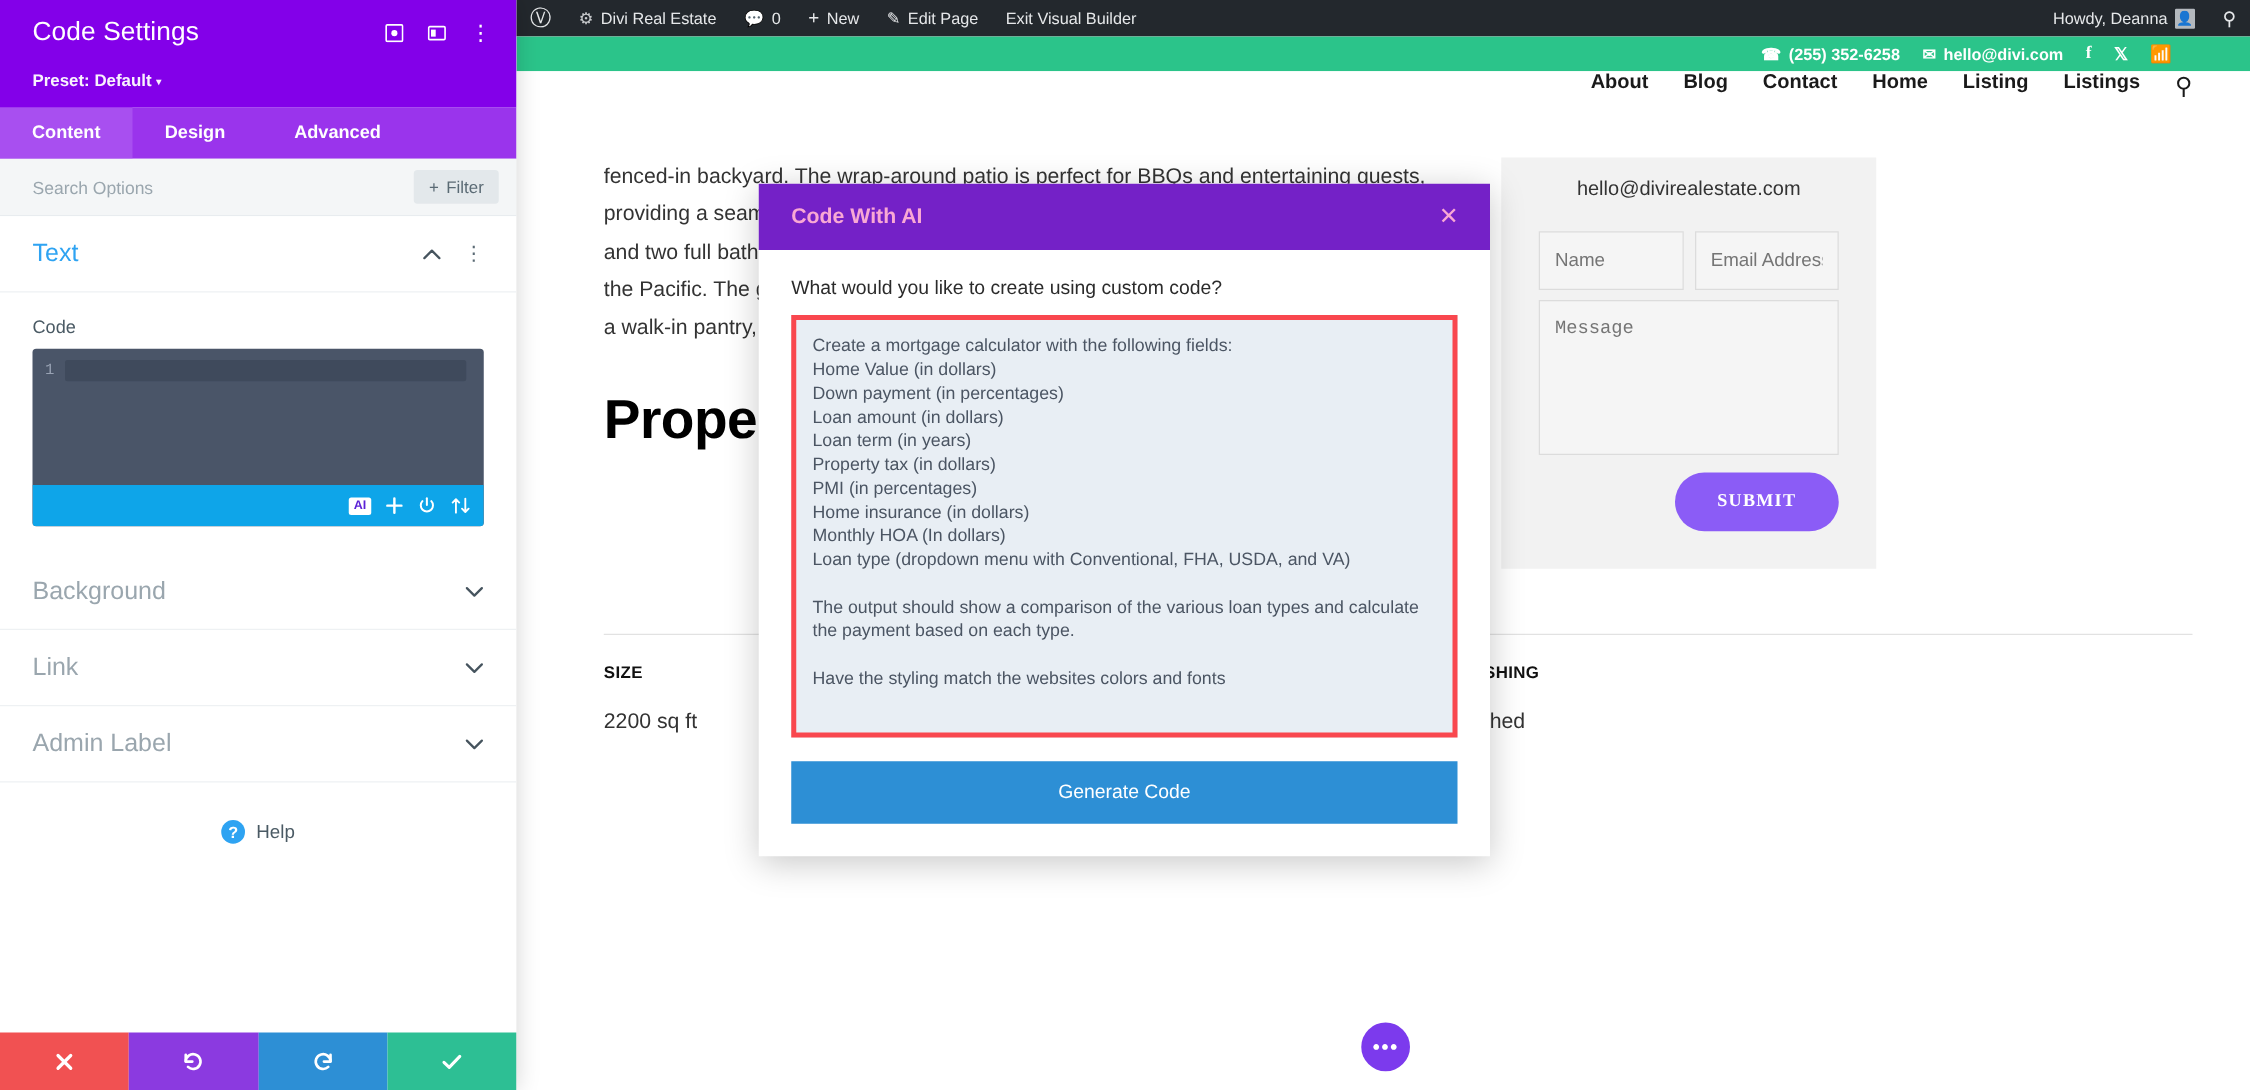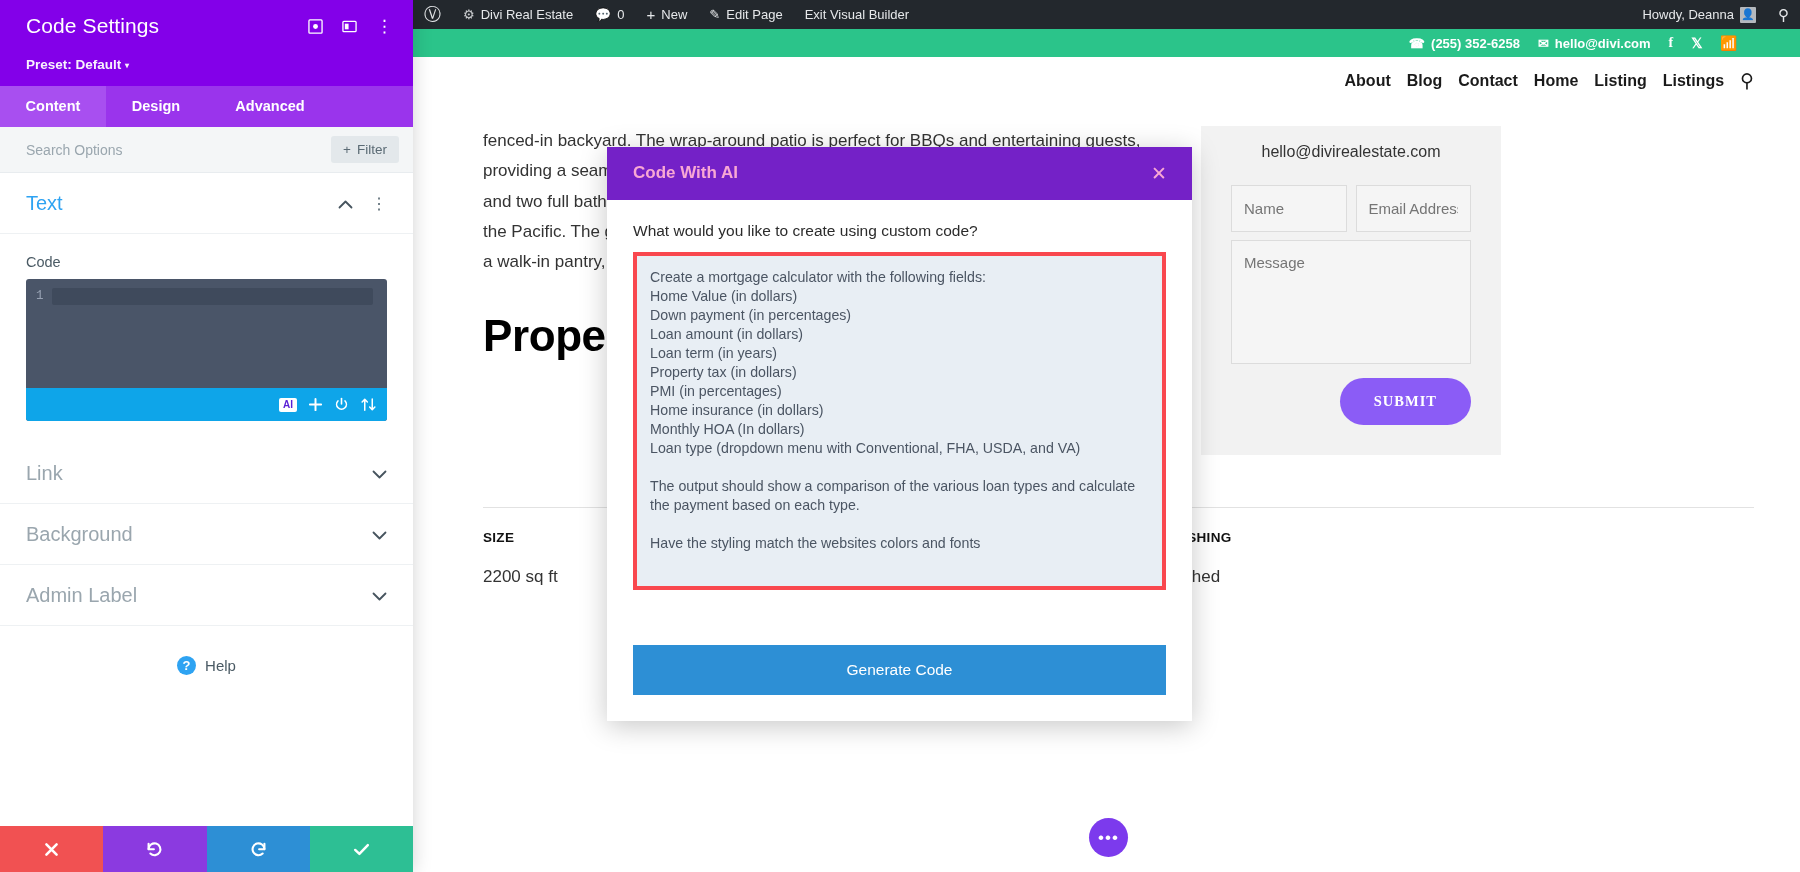"About" .nav { align-items: center -> flex-start; gap: 16px -> 28px }
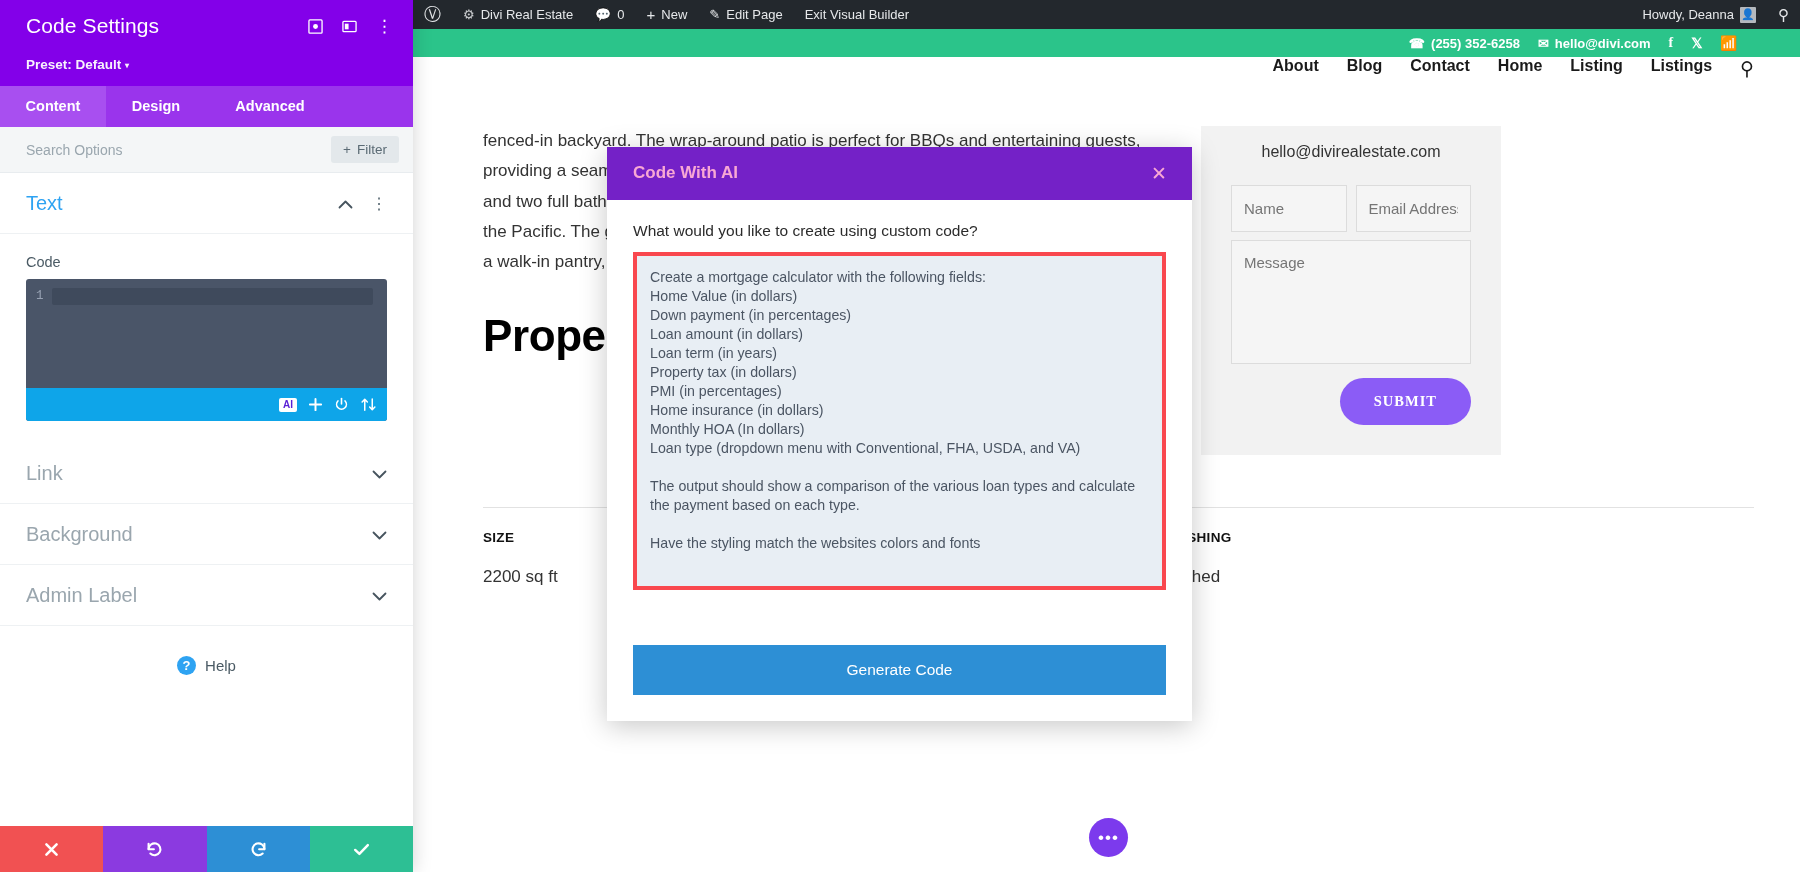"Message" .cc-msg { font-family: Liberation Sans, sans-serif -> Liberation Mono, monospace }
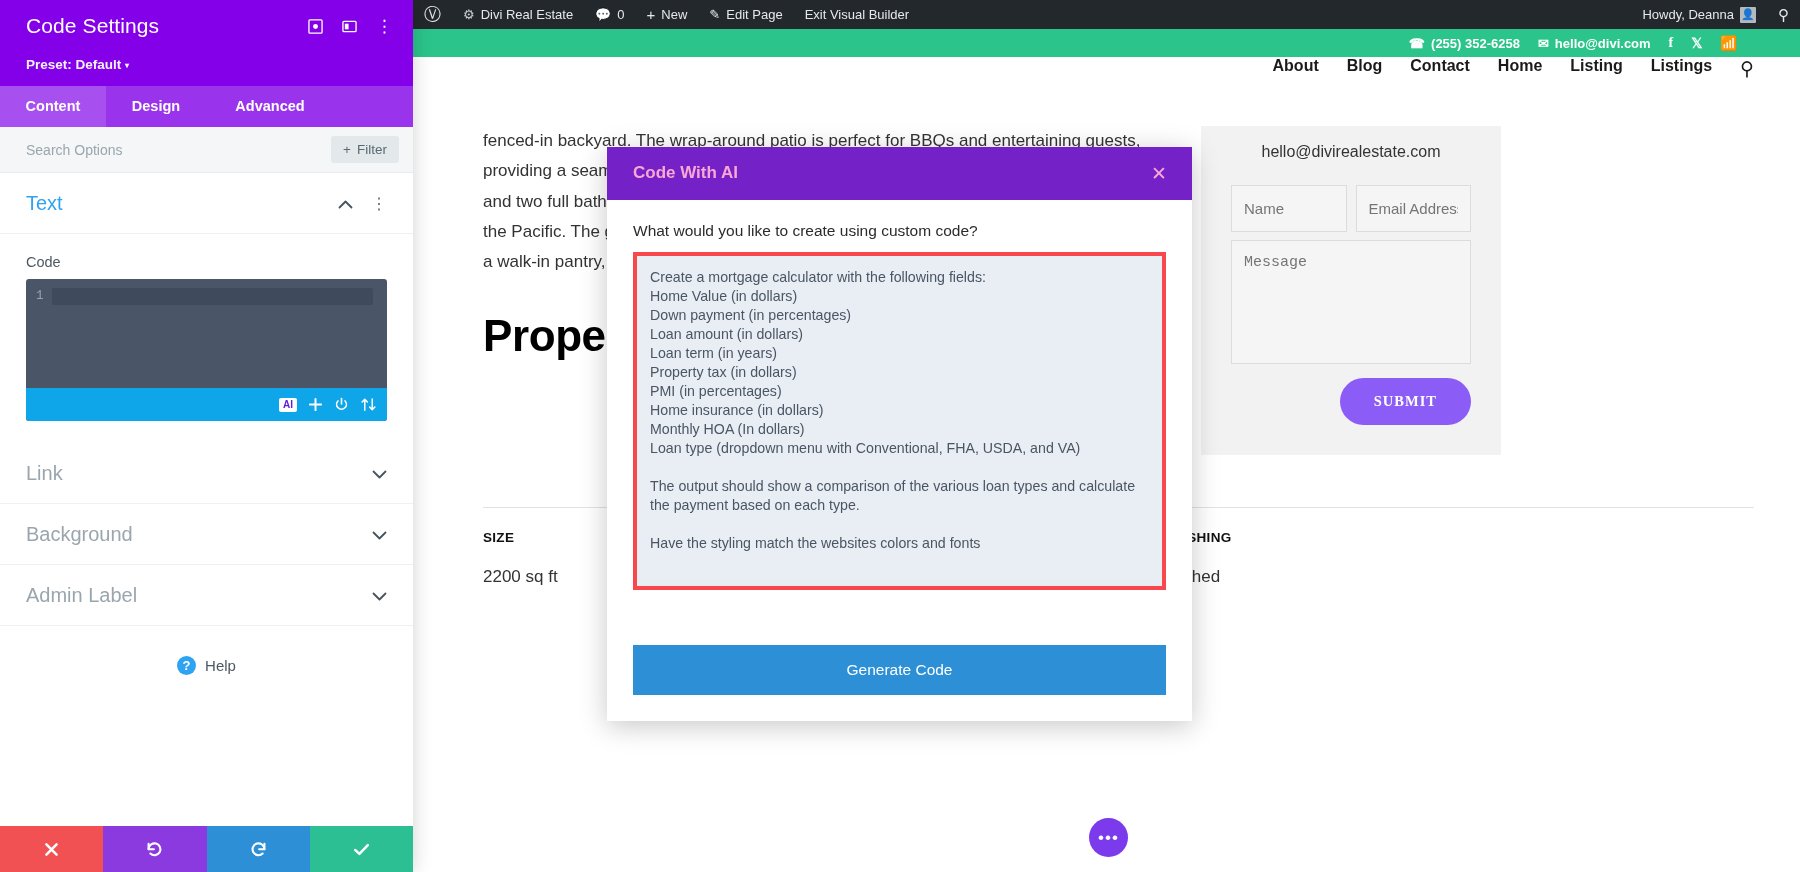"Link" div.sec-head { order: before "Background" -> after "Background" }
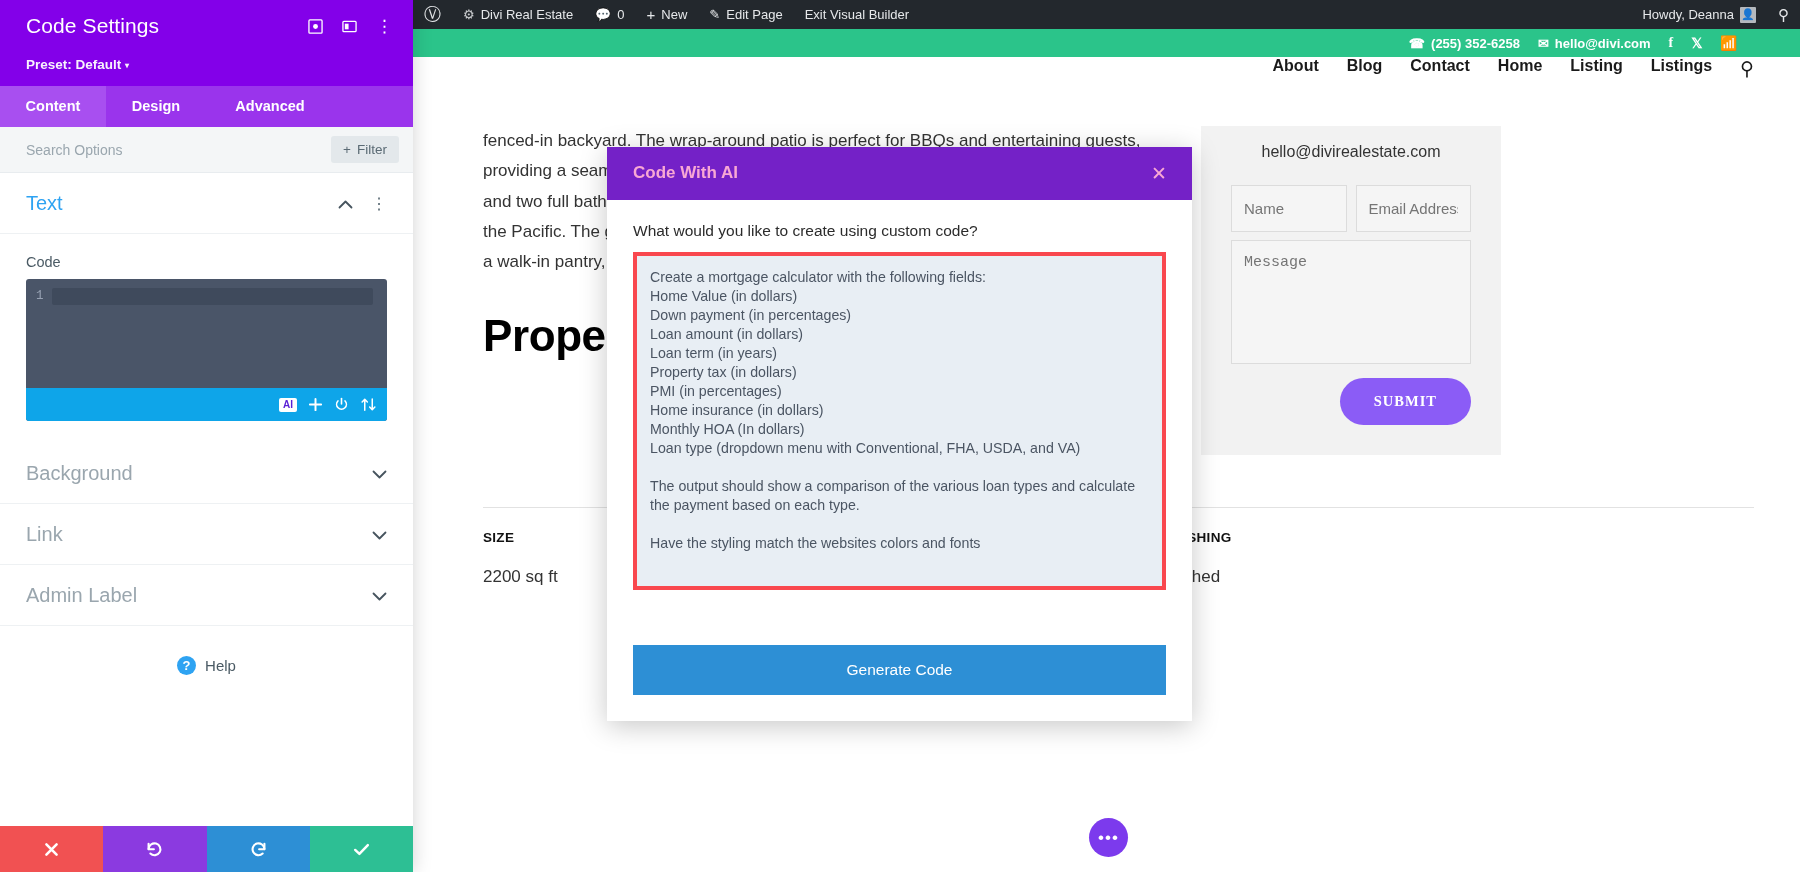"Generate Code" .modal-foot { margin-top: 36px -> none }
